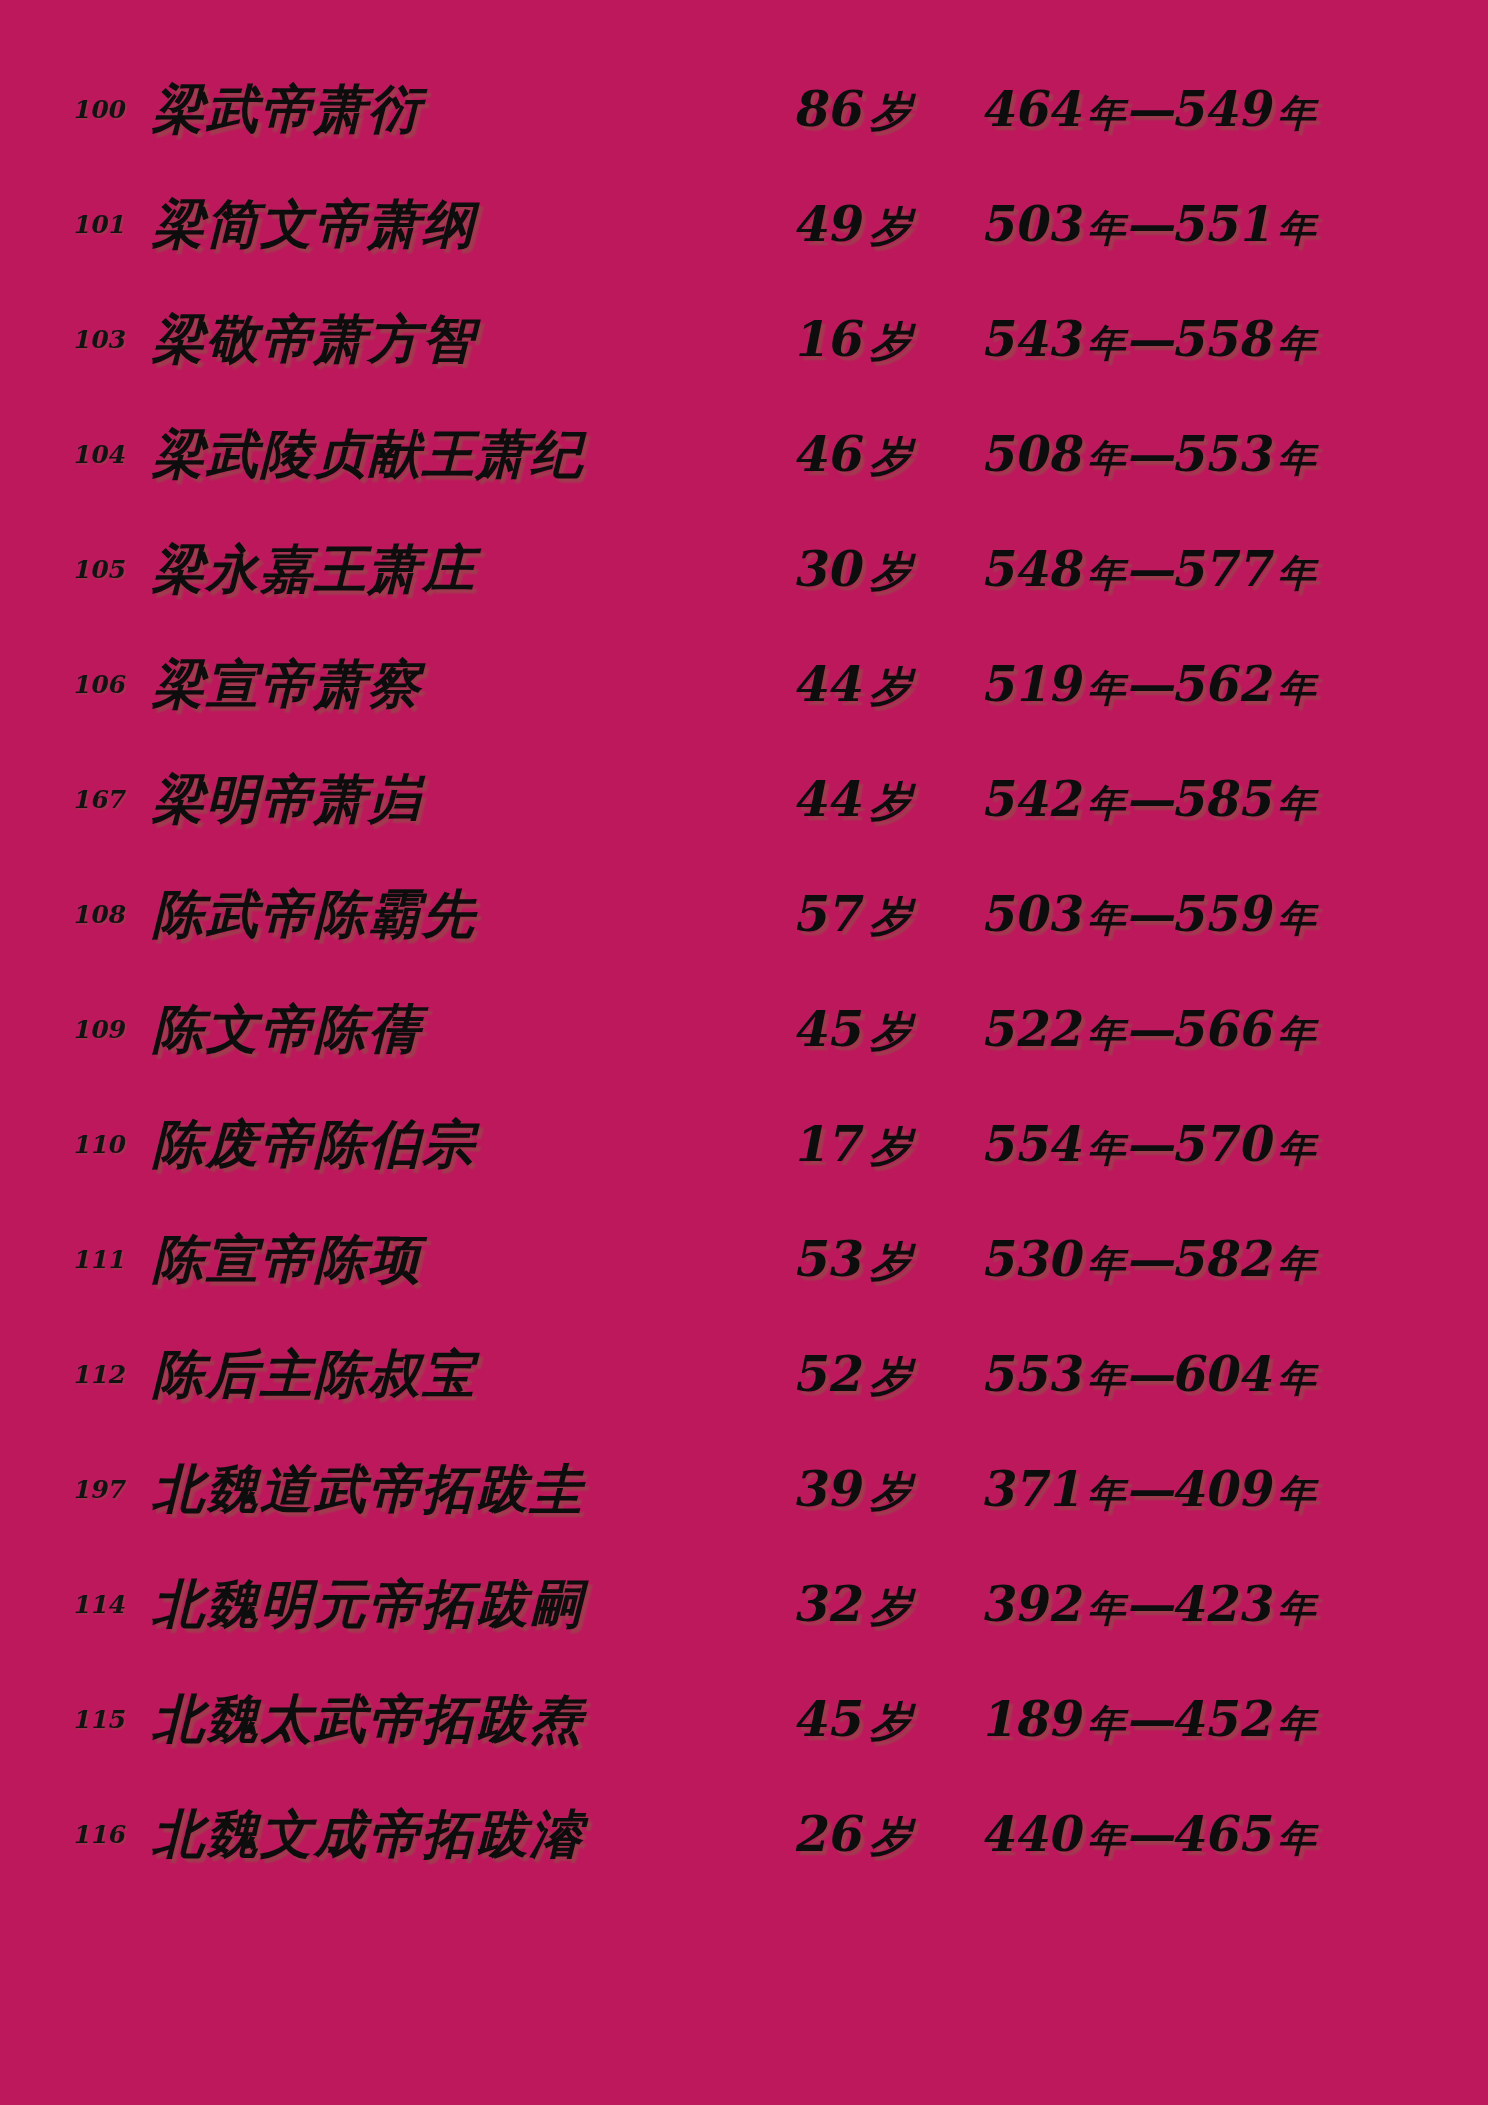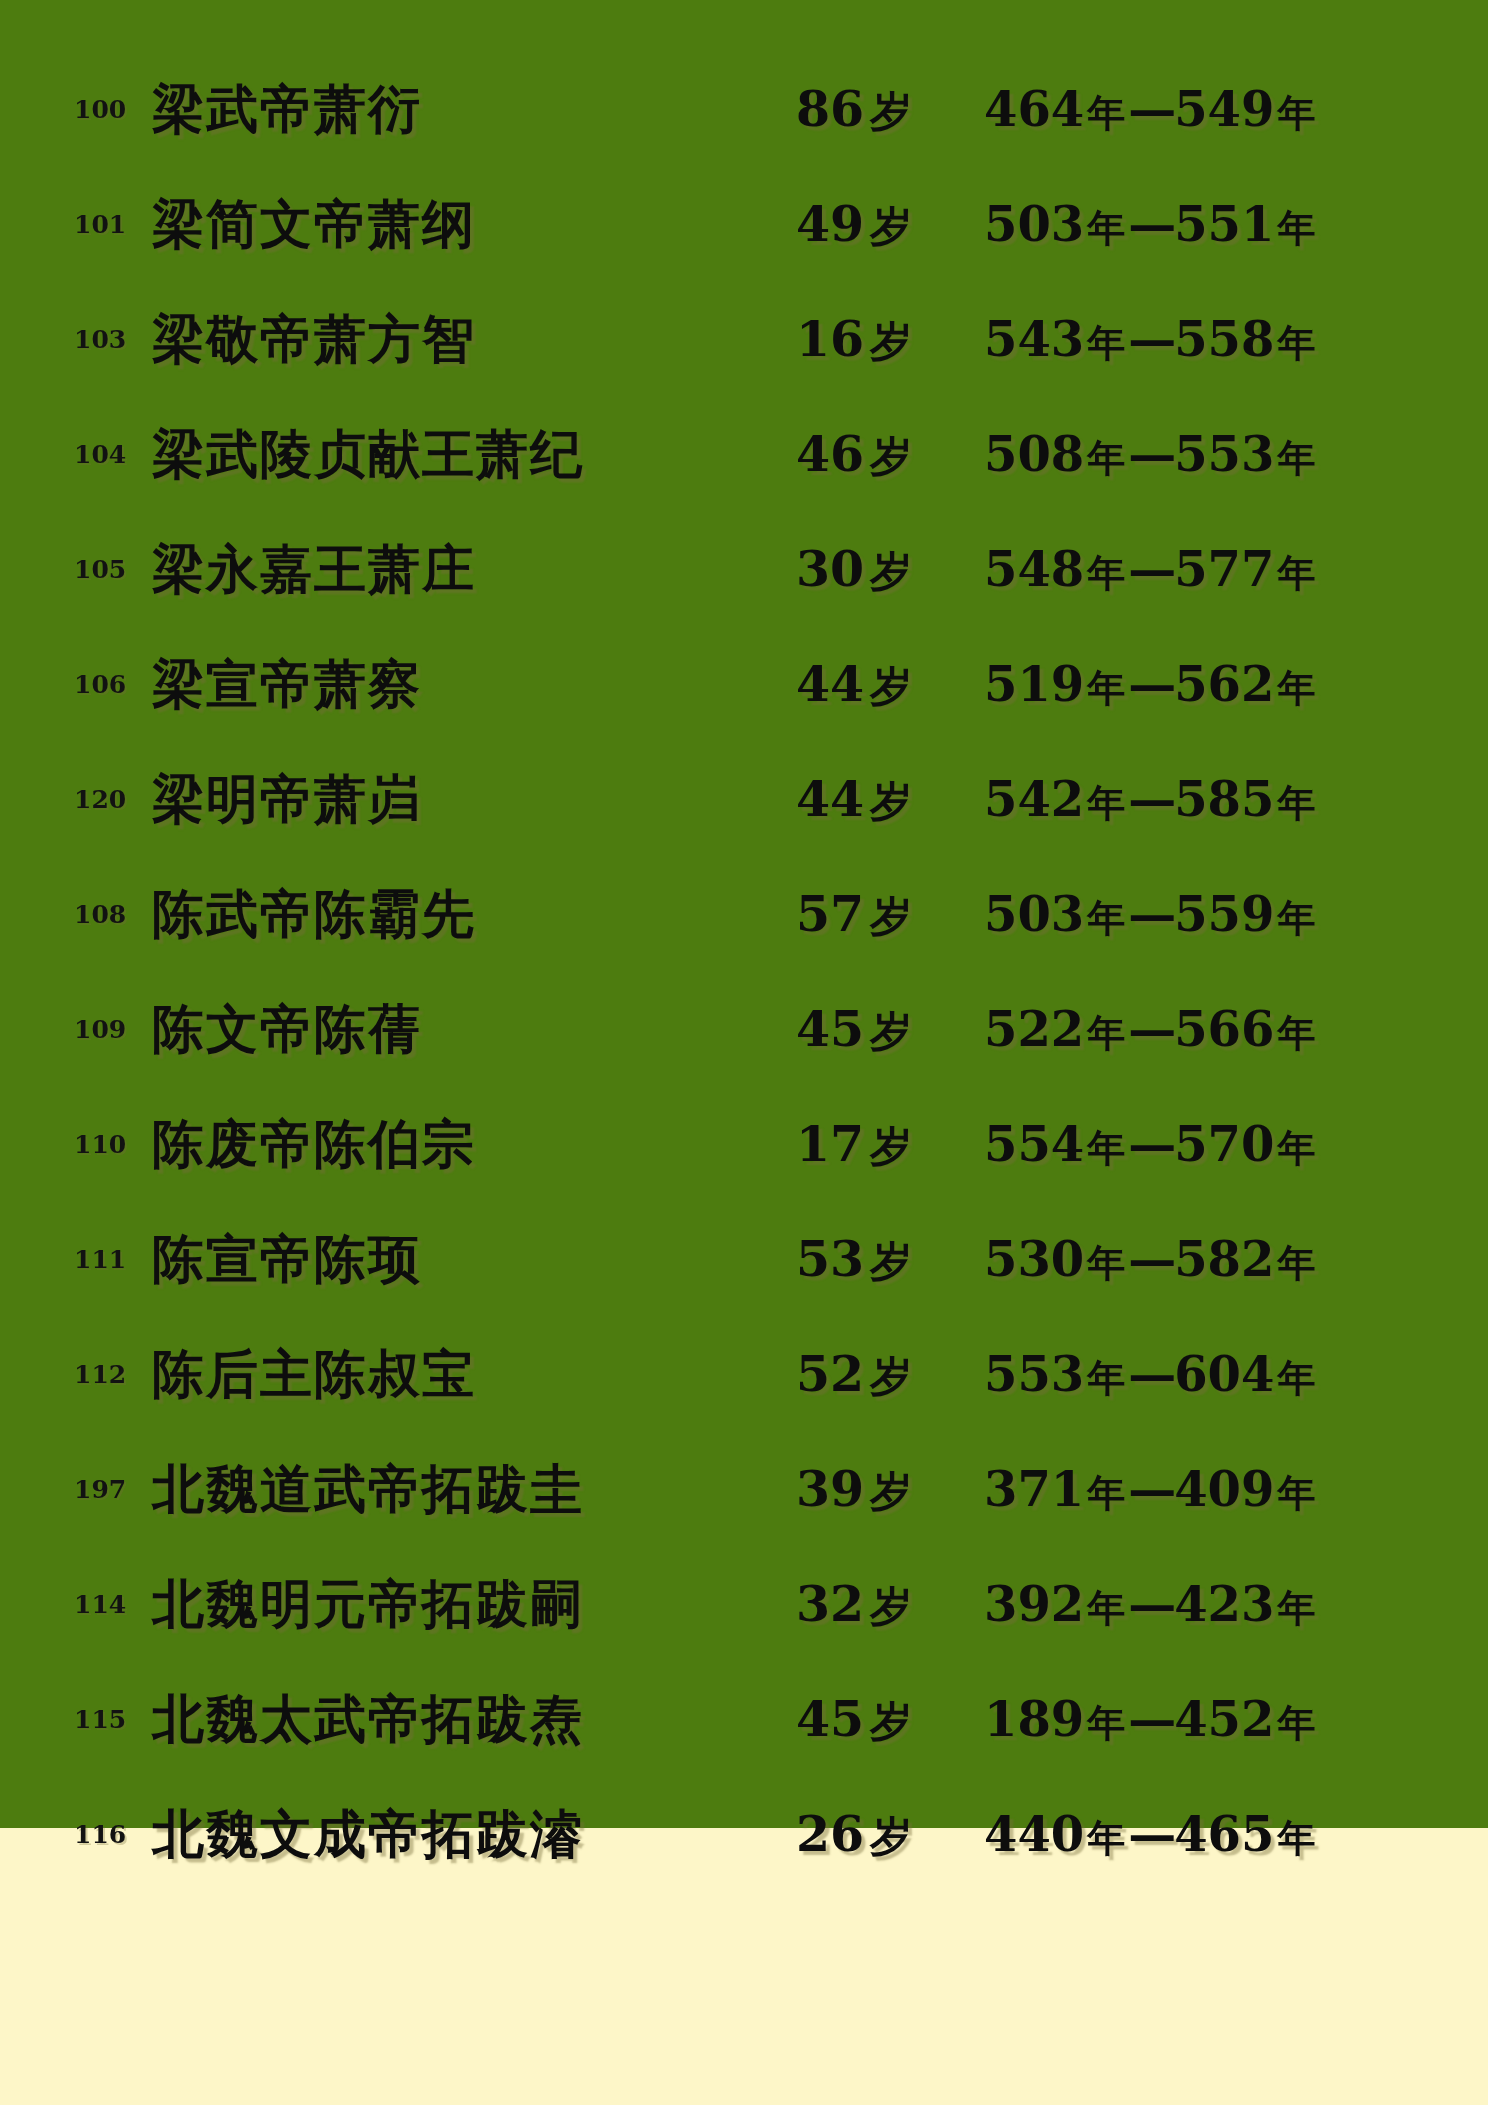"100" .page { background: #4d7c0f -> #be185d; font-style: none -> italic; height: 1828px -> 2105px }
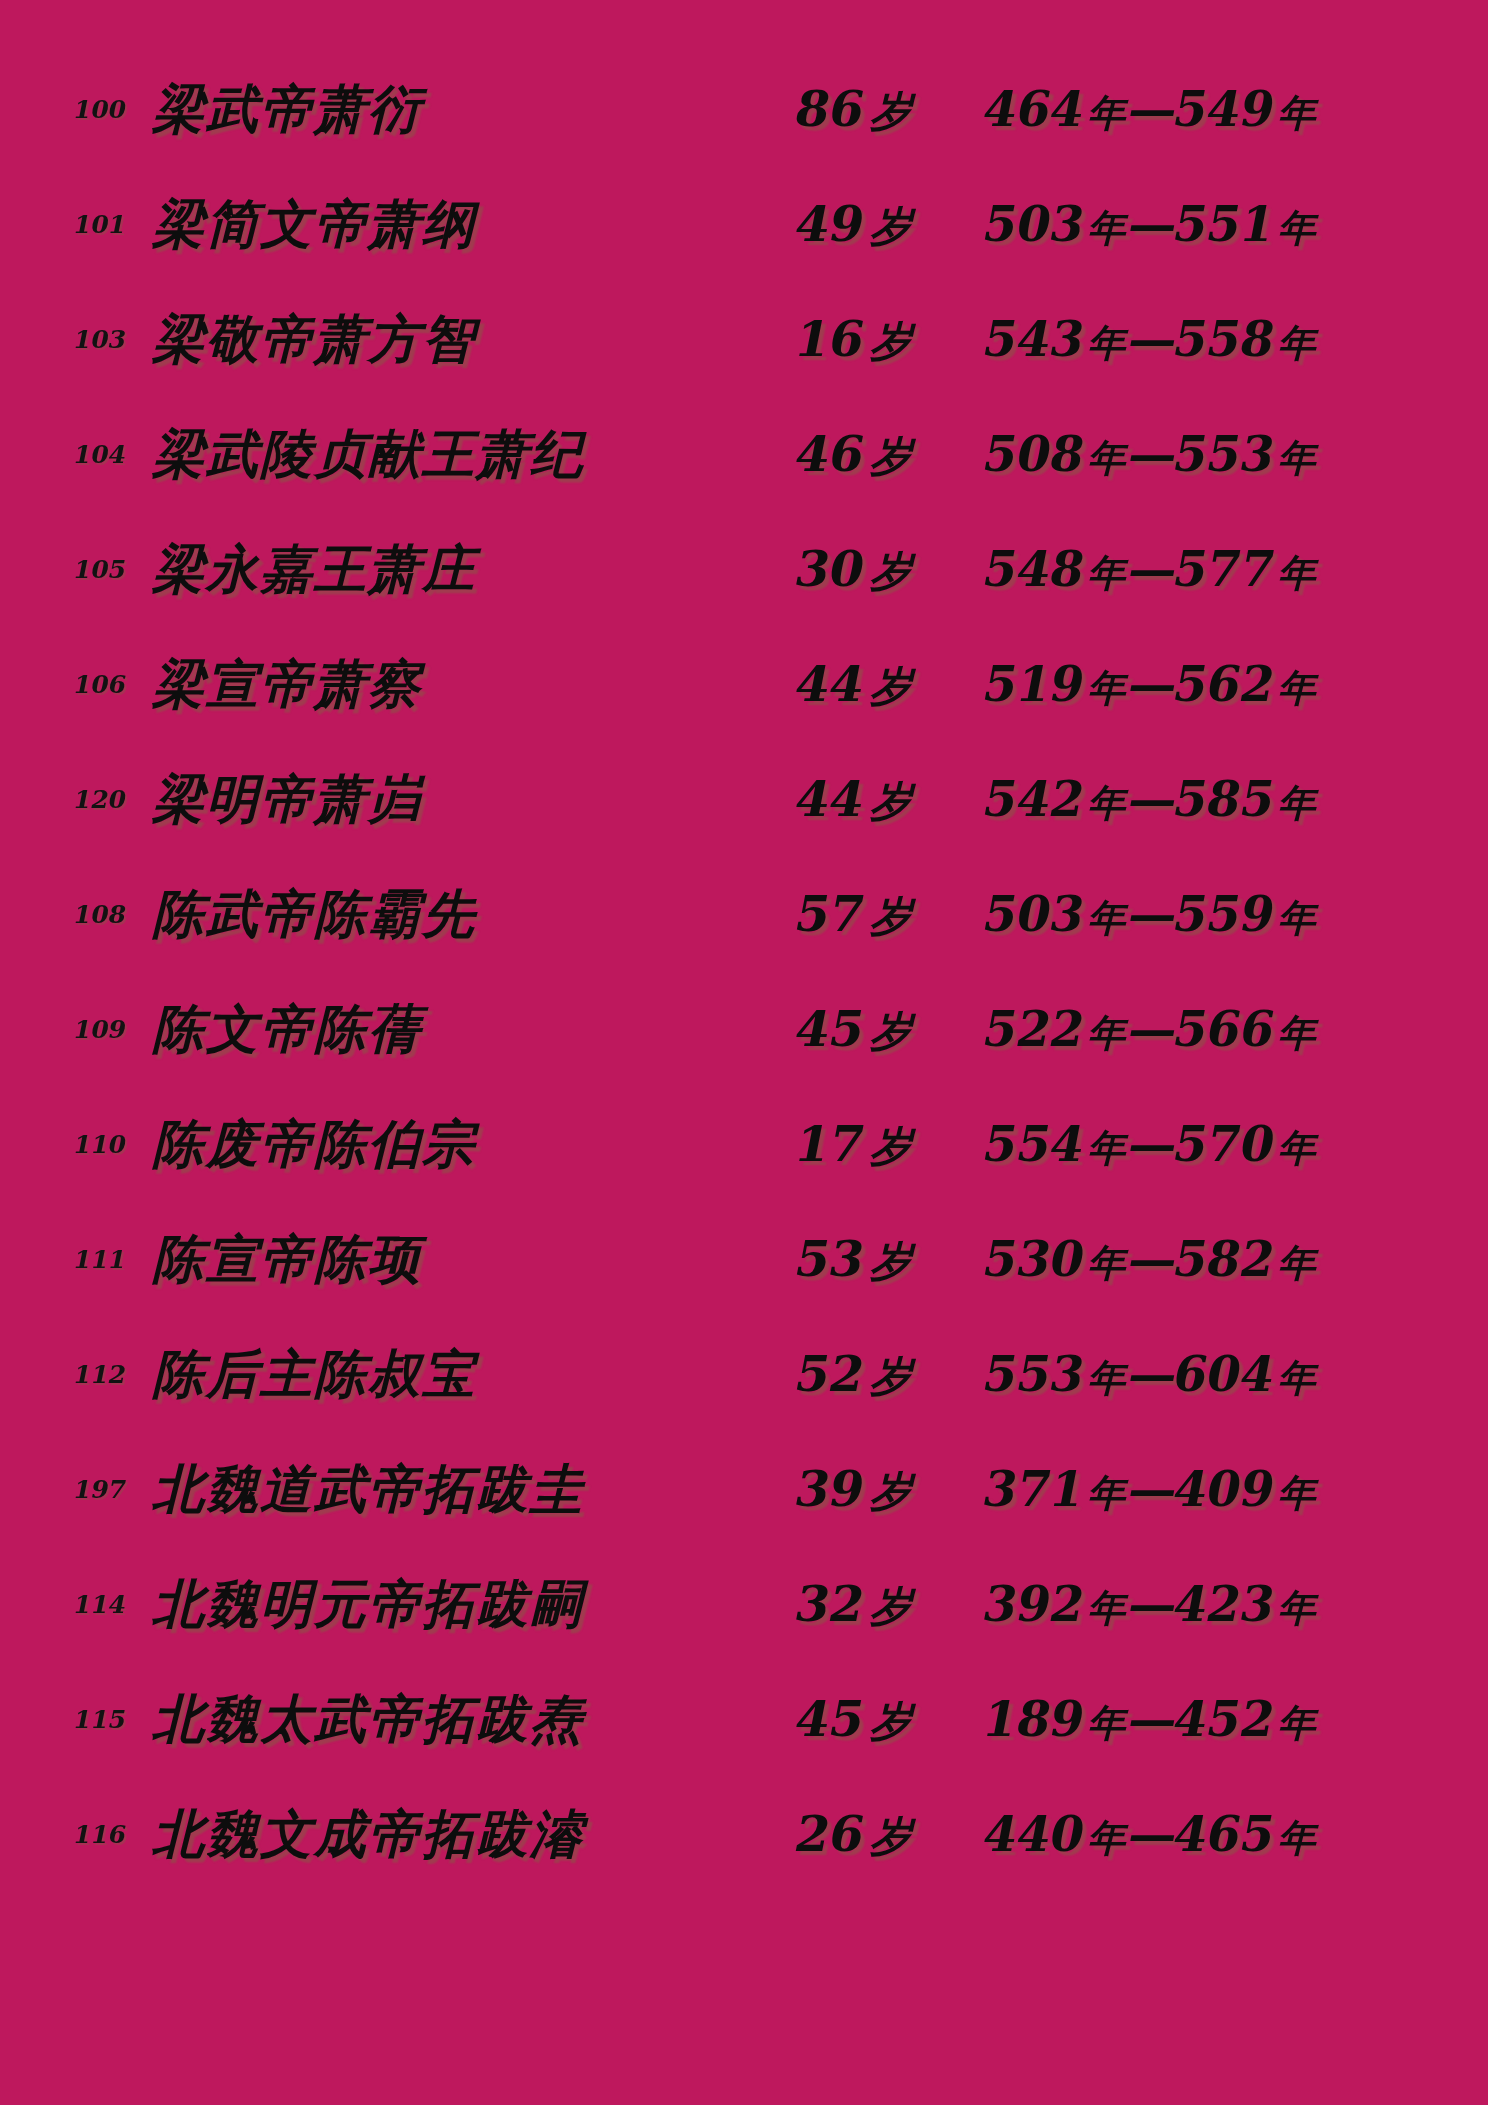"120" div.cell-index { text: 120 -> 167 }
